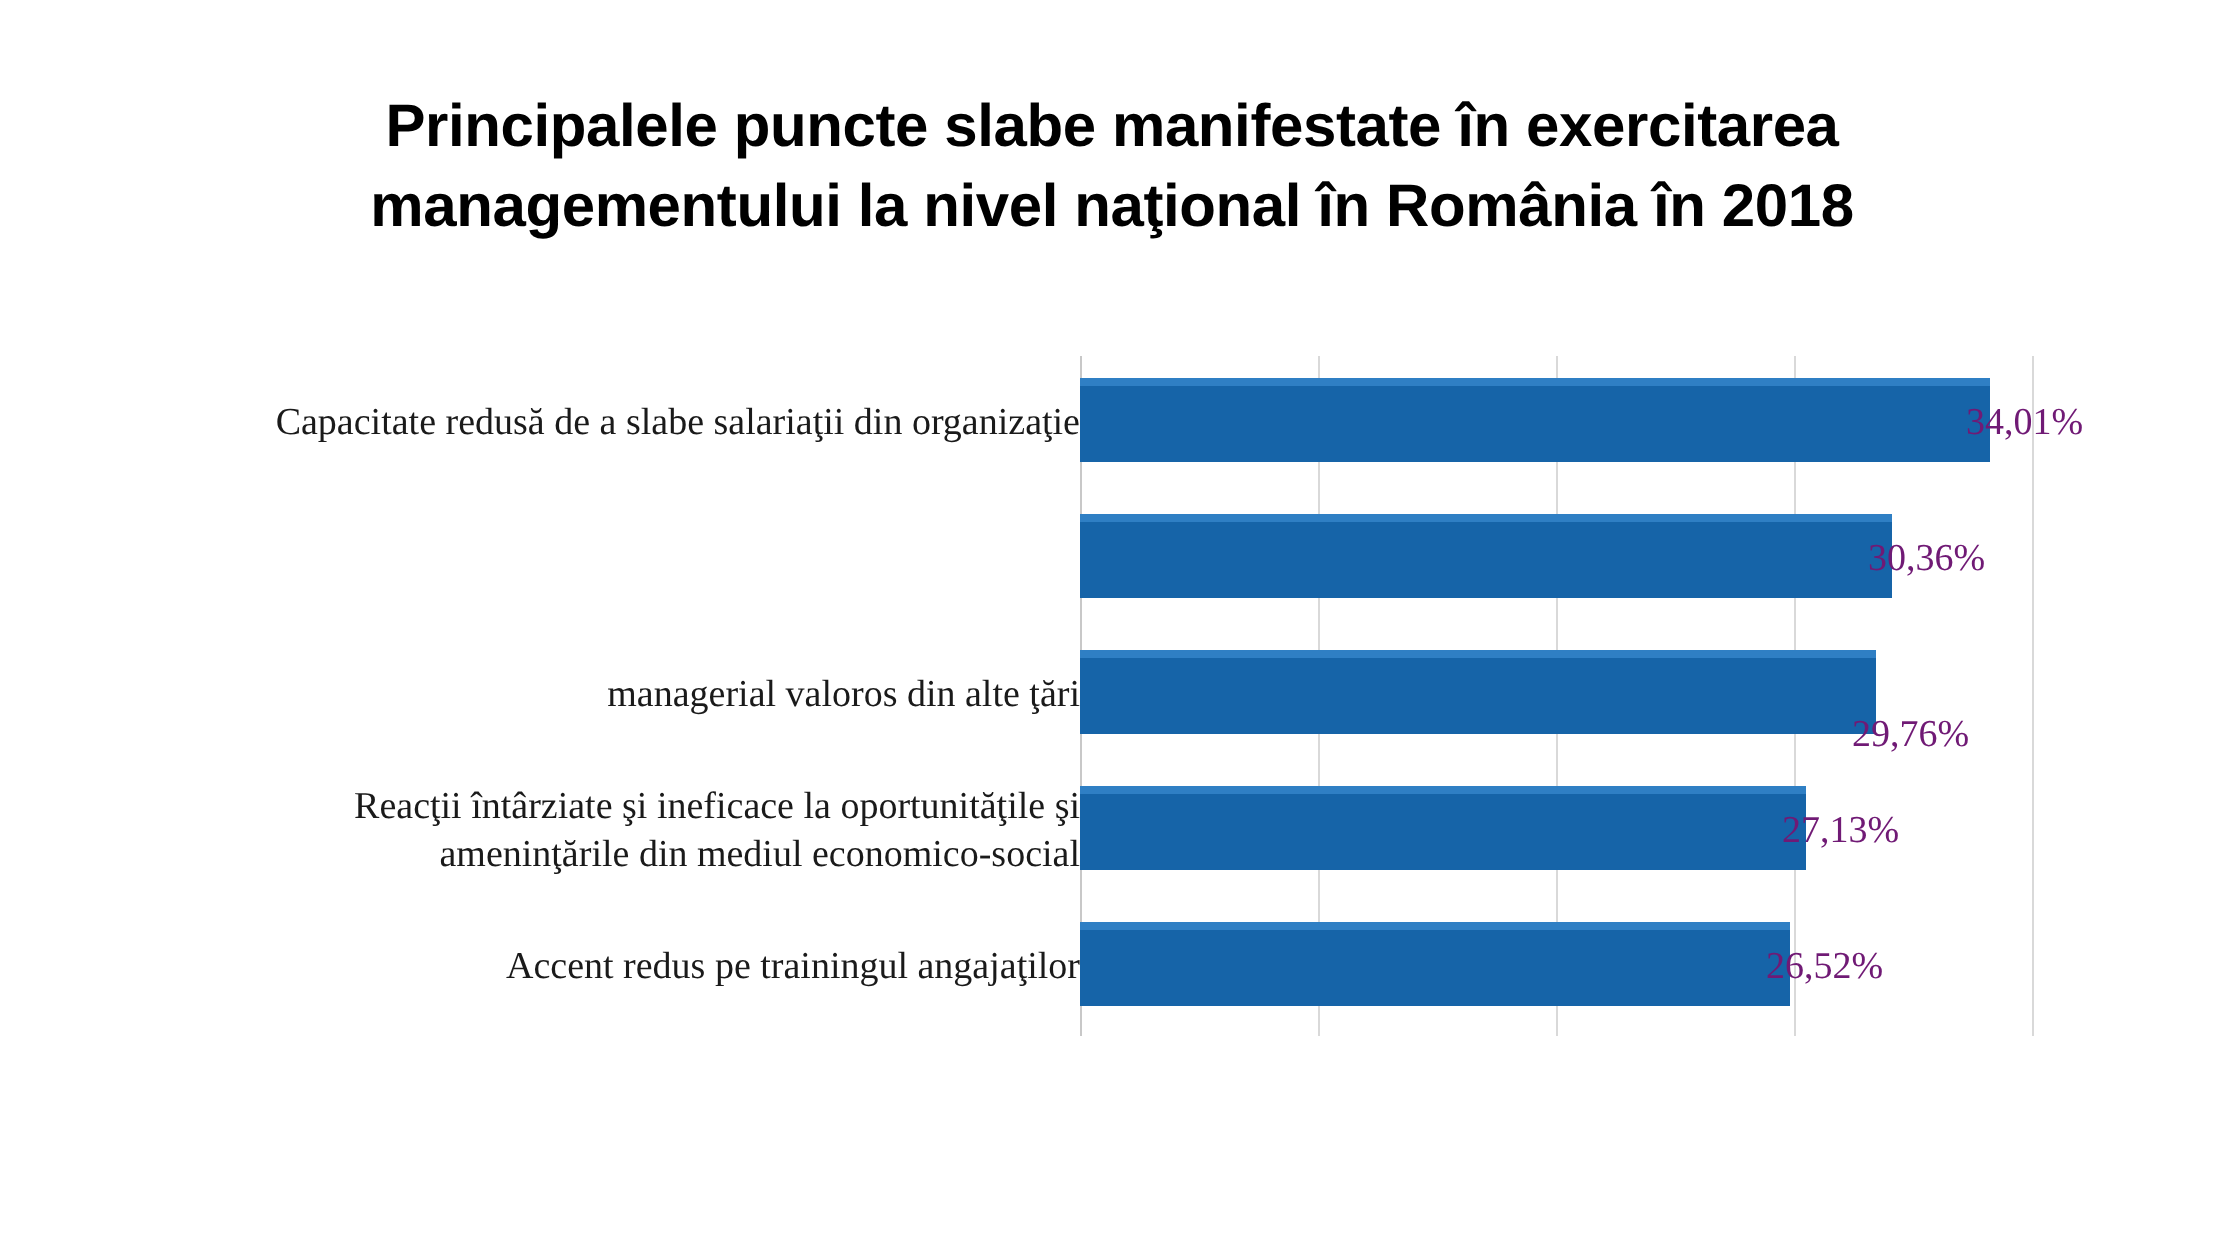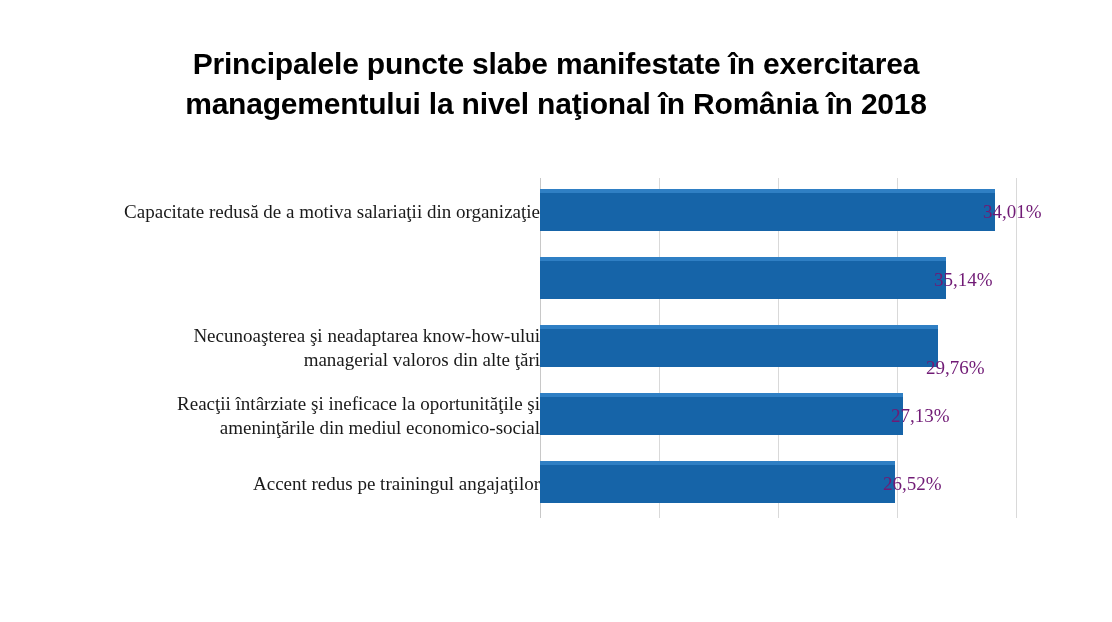"Capacitate redusă de a motiva" div { text: motiva -> slabe }
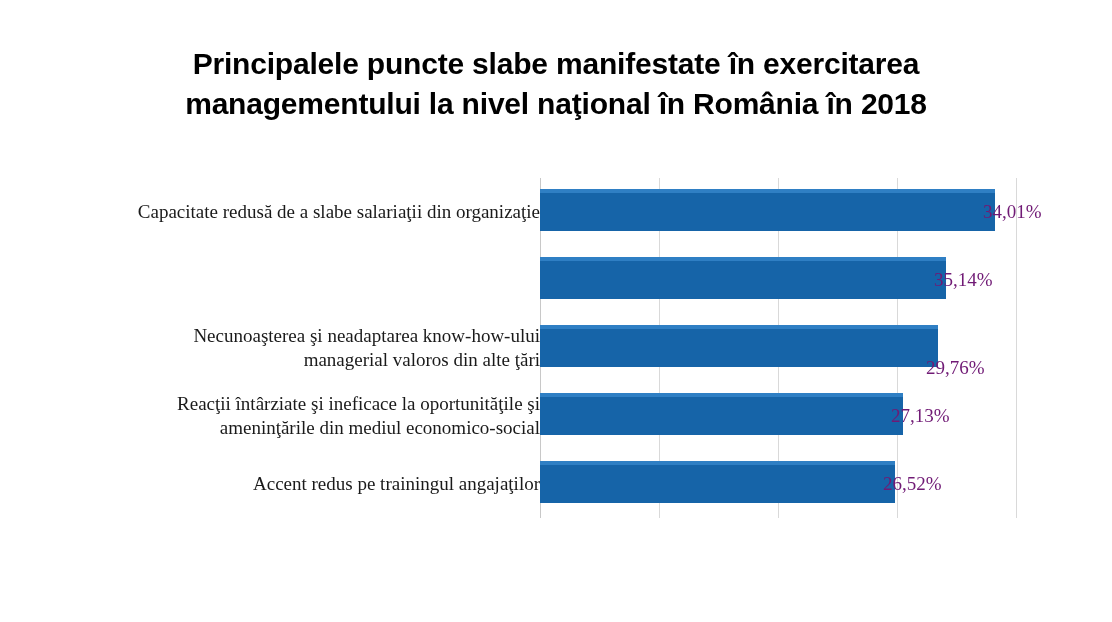"35,14%" div.bar-value { text: 35,14% -> 30,36% }
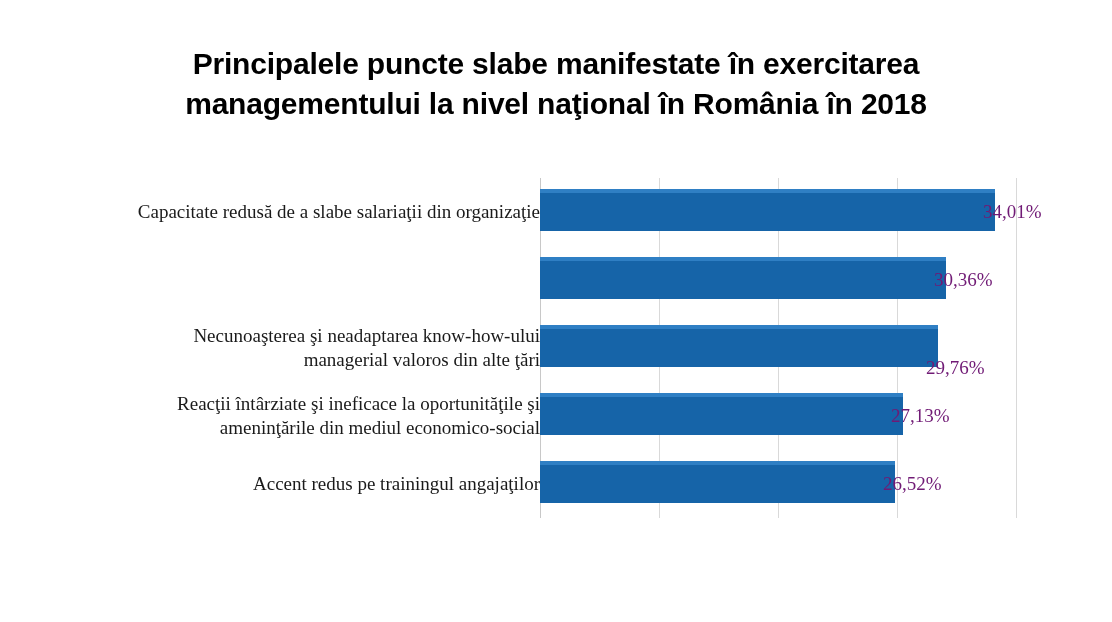"Necunoaşterea şi neadaptarea" div { html: <div>Necunoaşterea şi neadaptarea know-how-ului</div> -> none }
